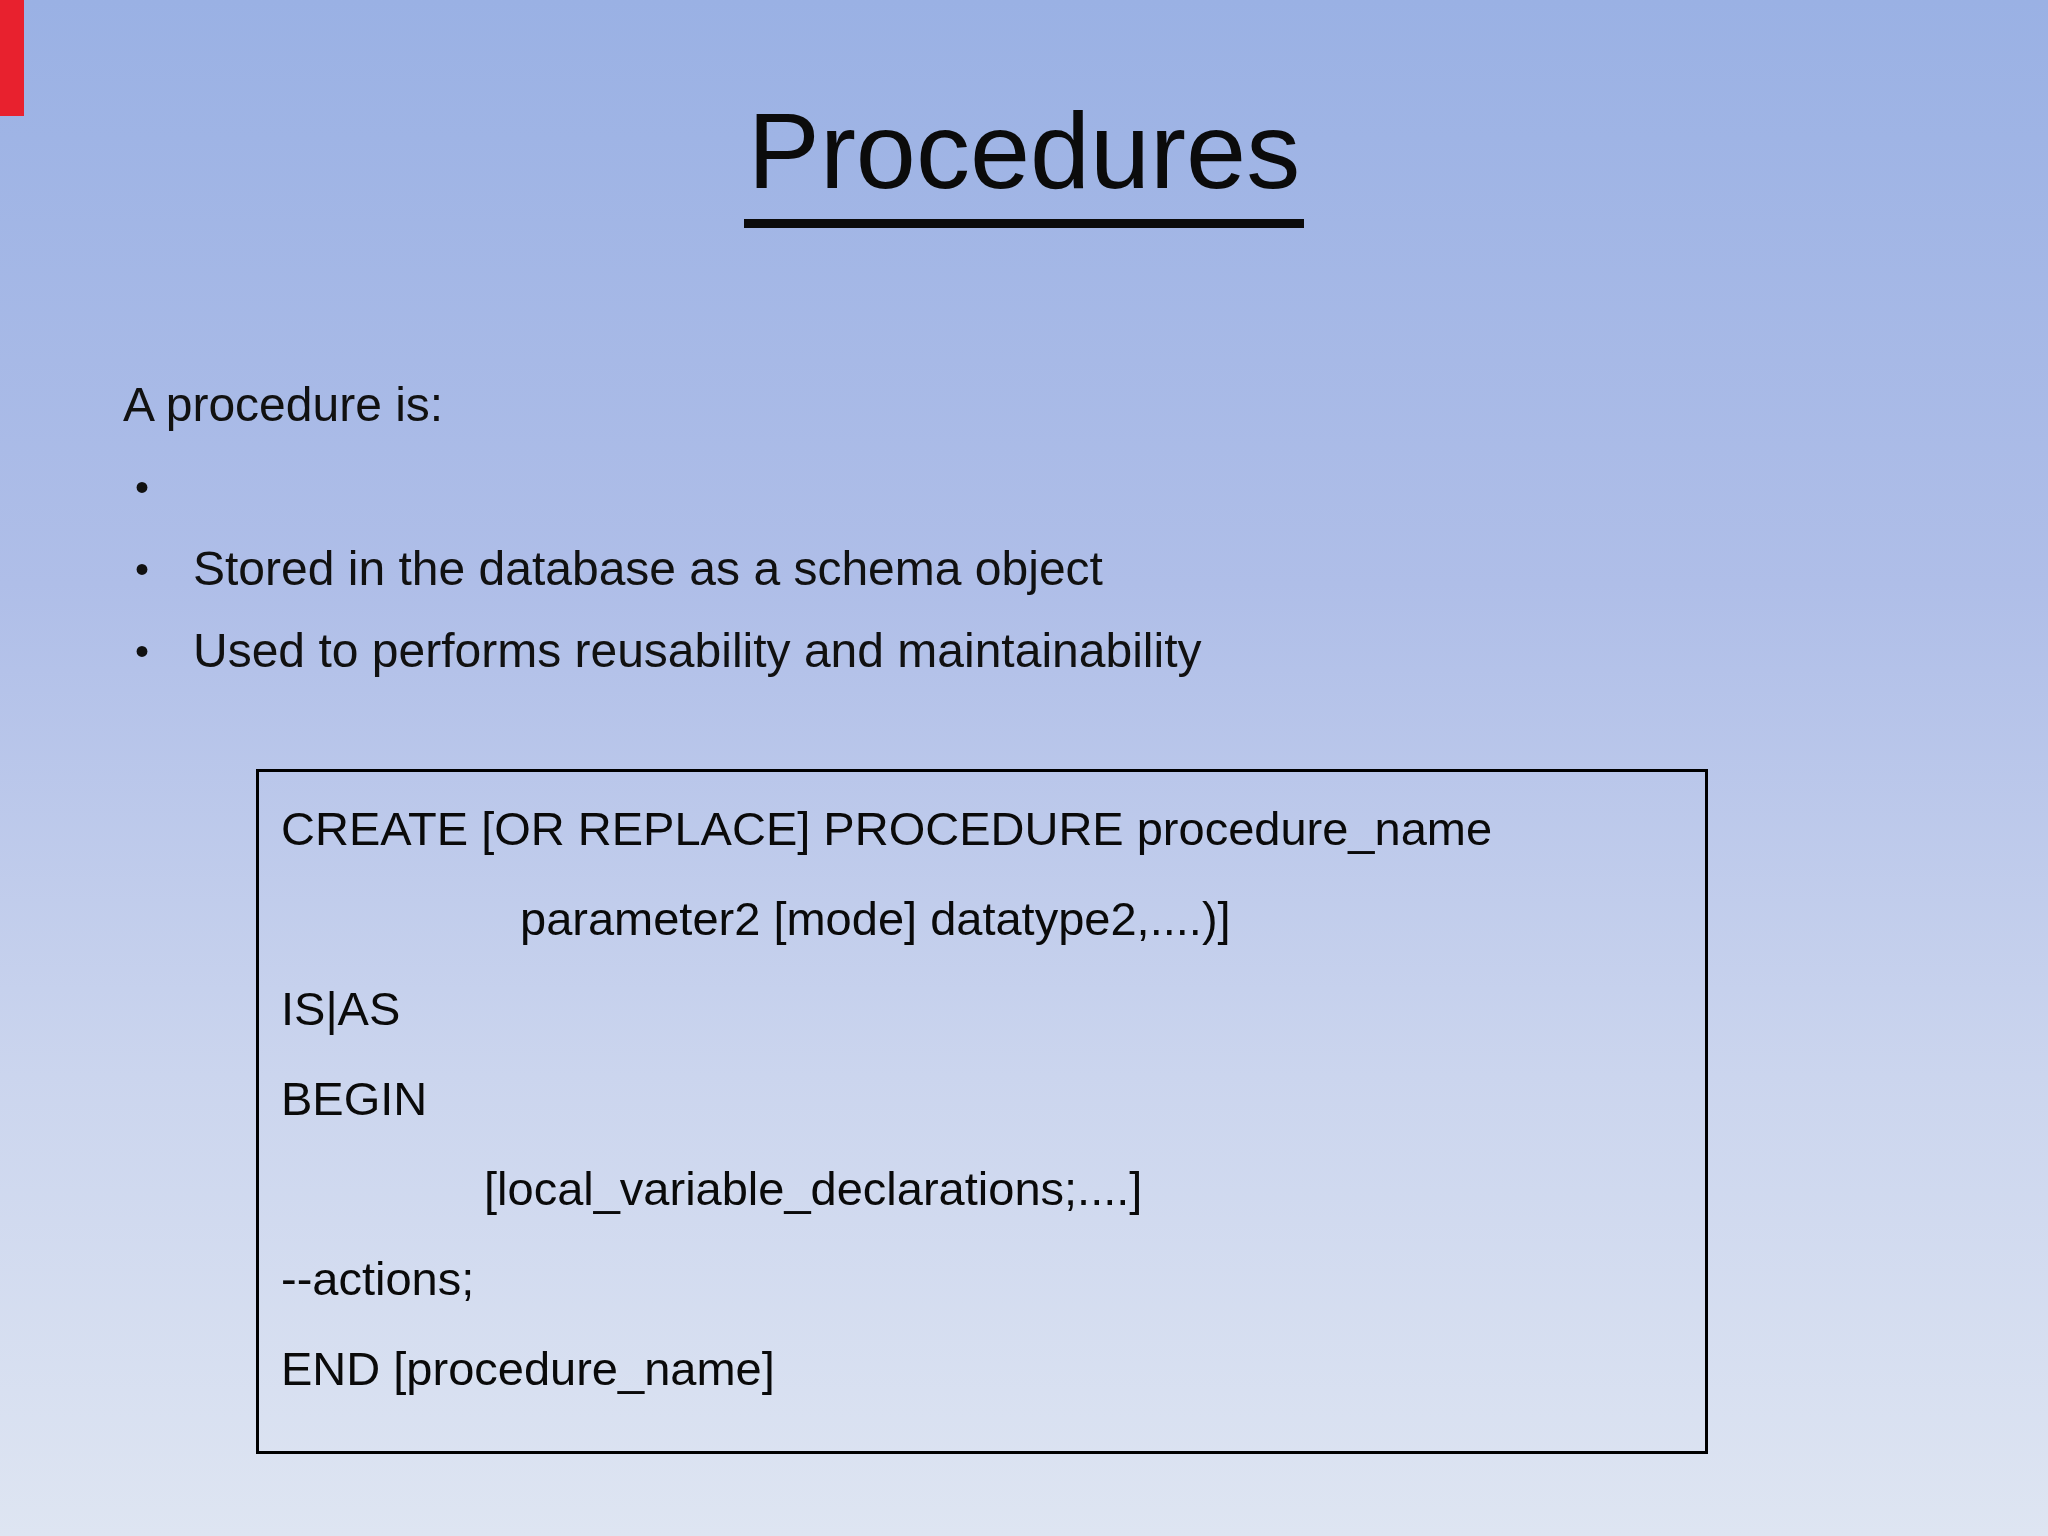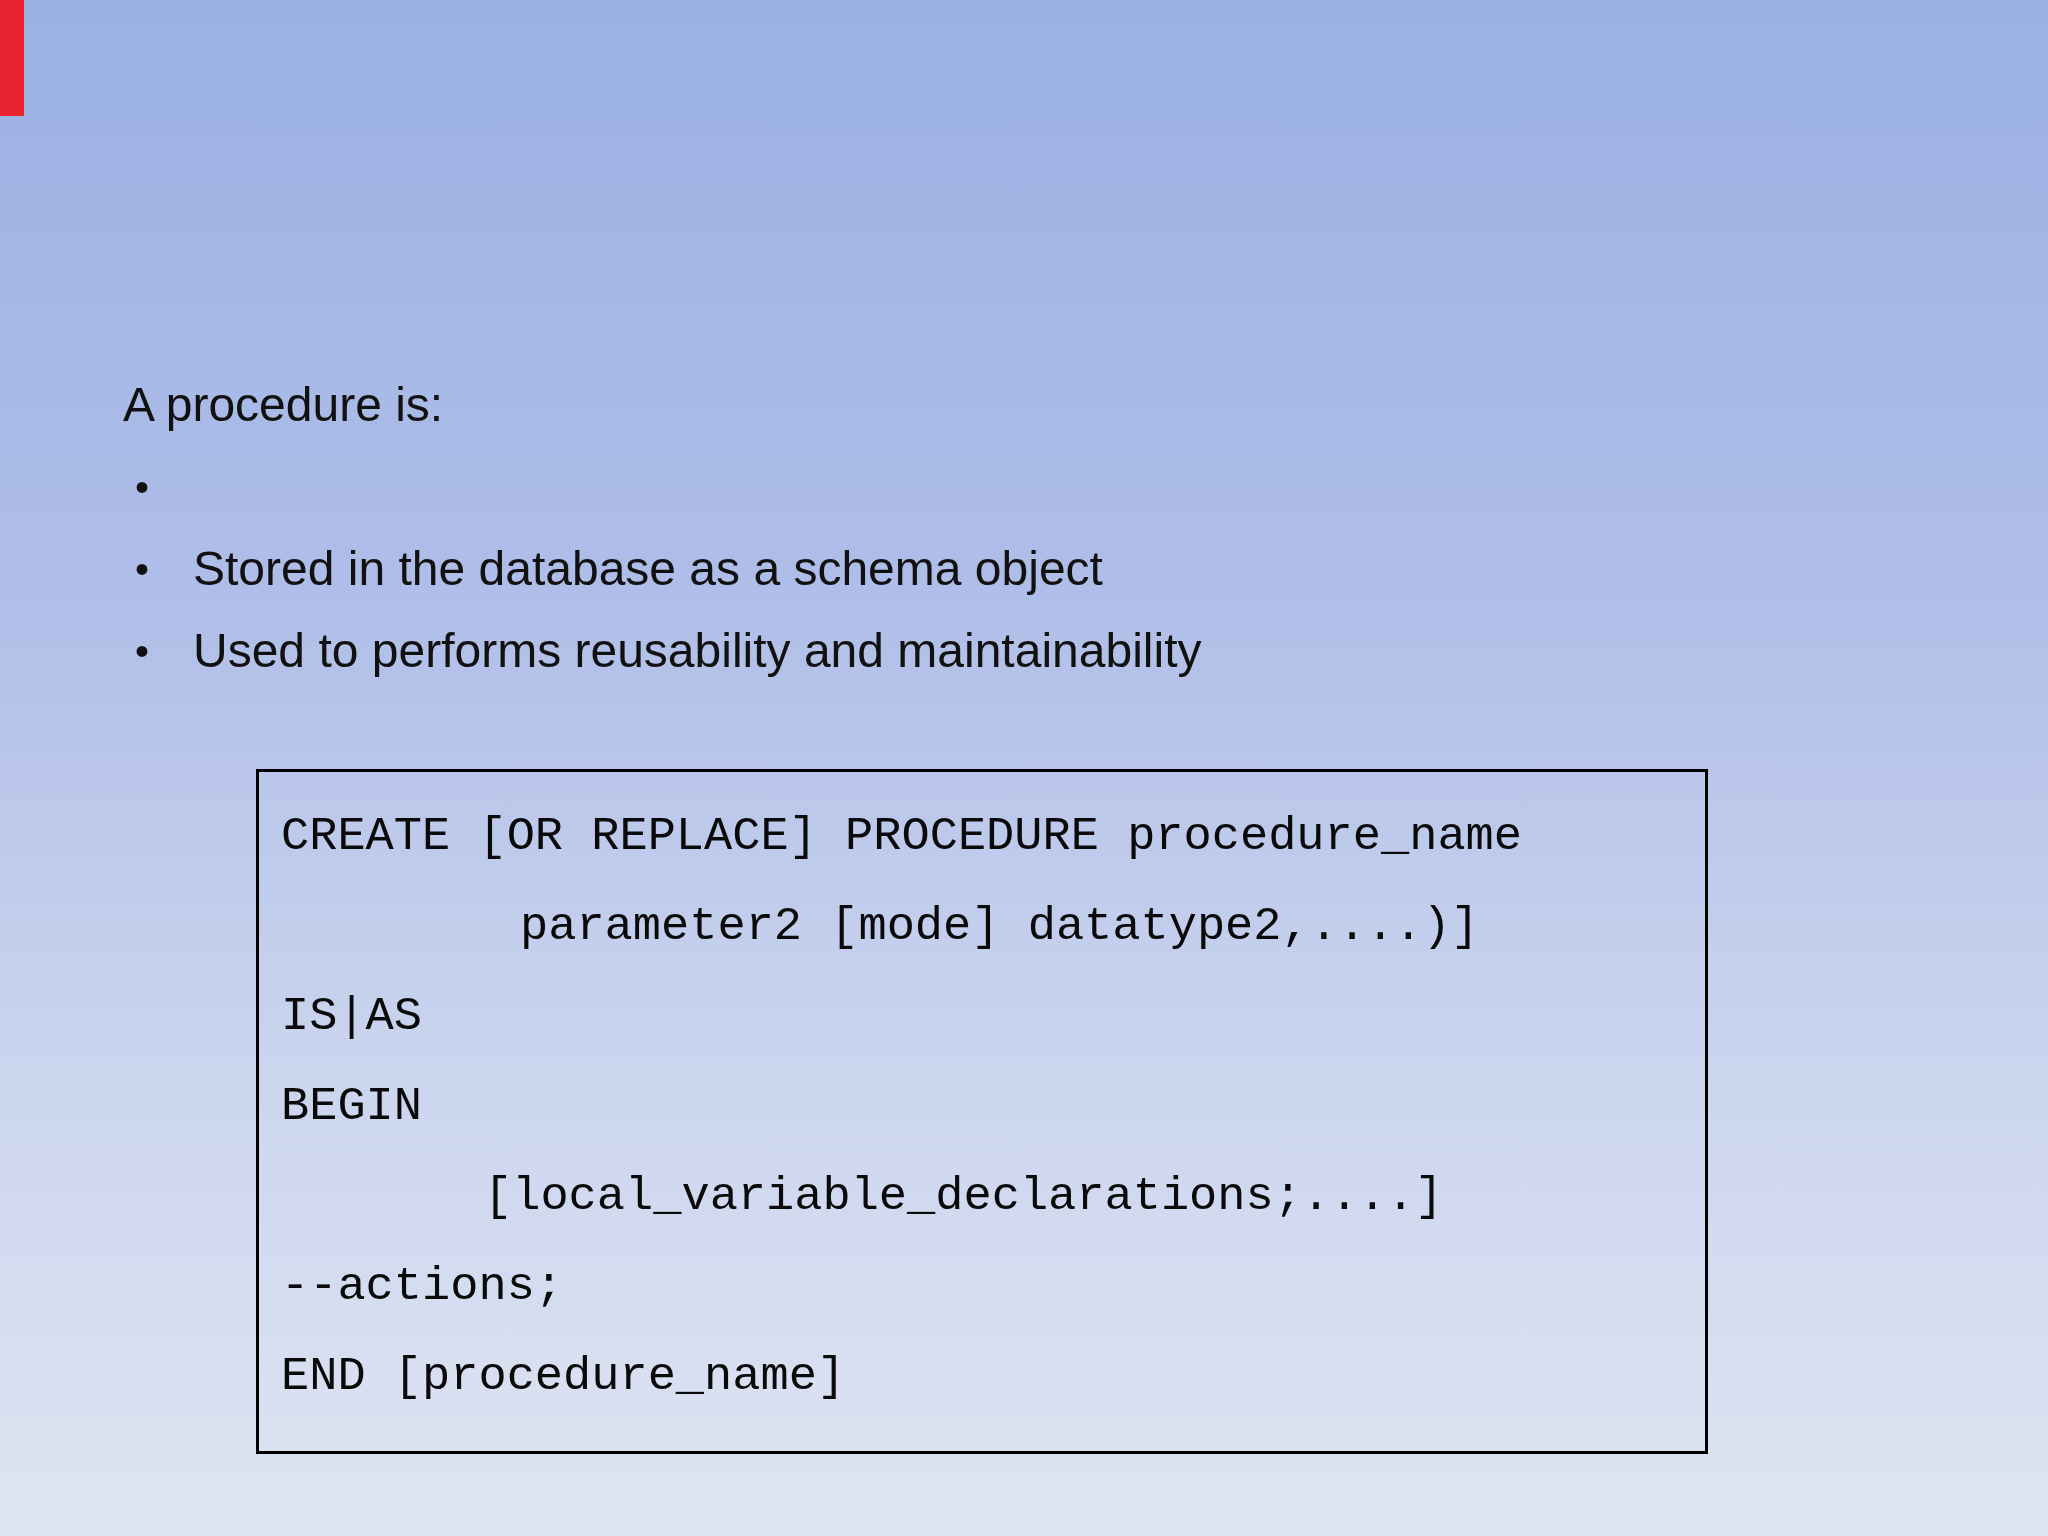"Procedures" div.title-wrap { html: none -> <div> <span>Procedures</span> </div> }
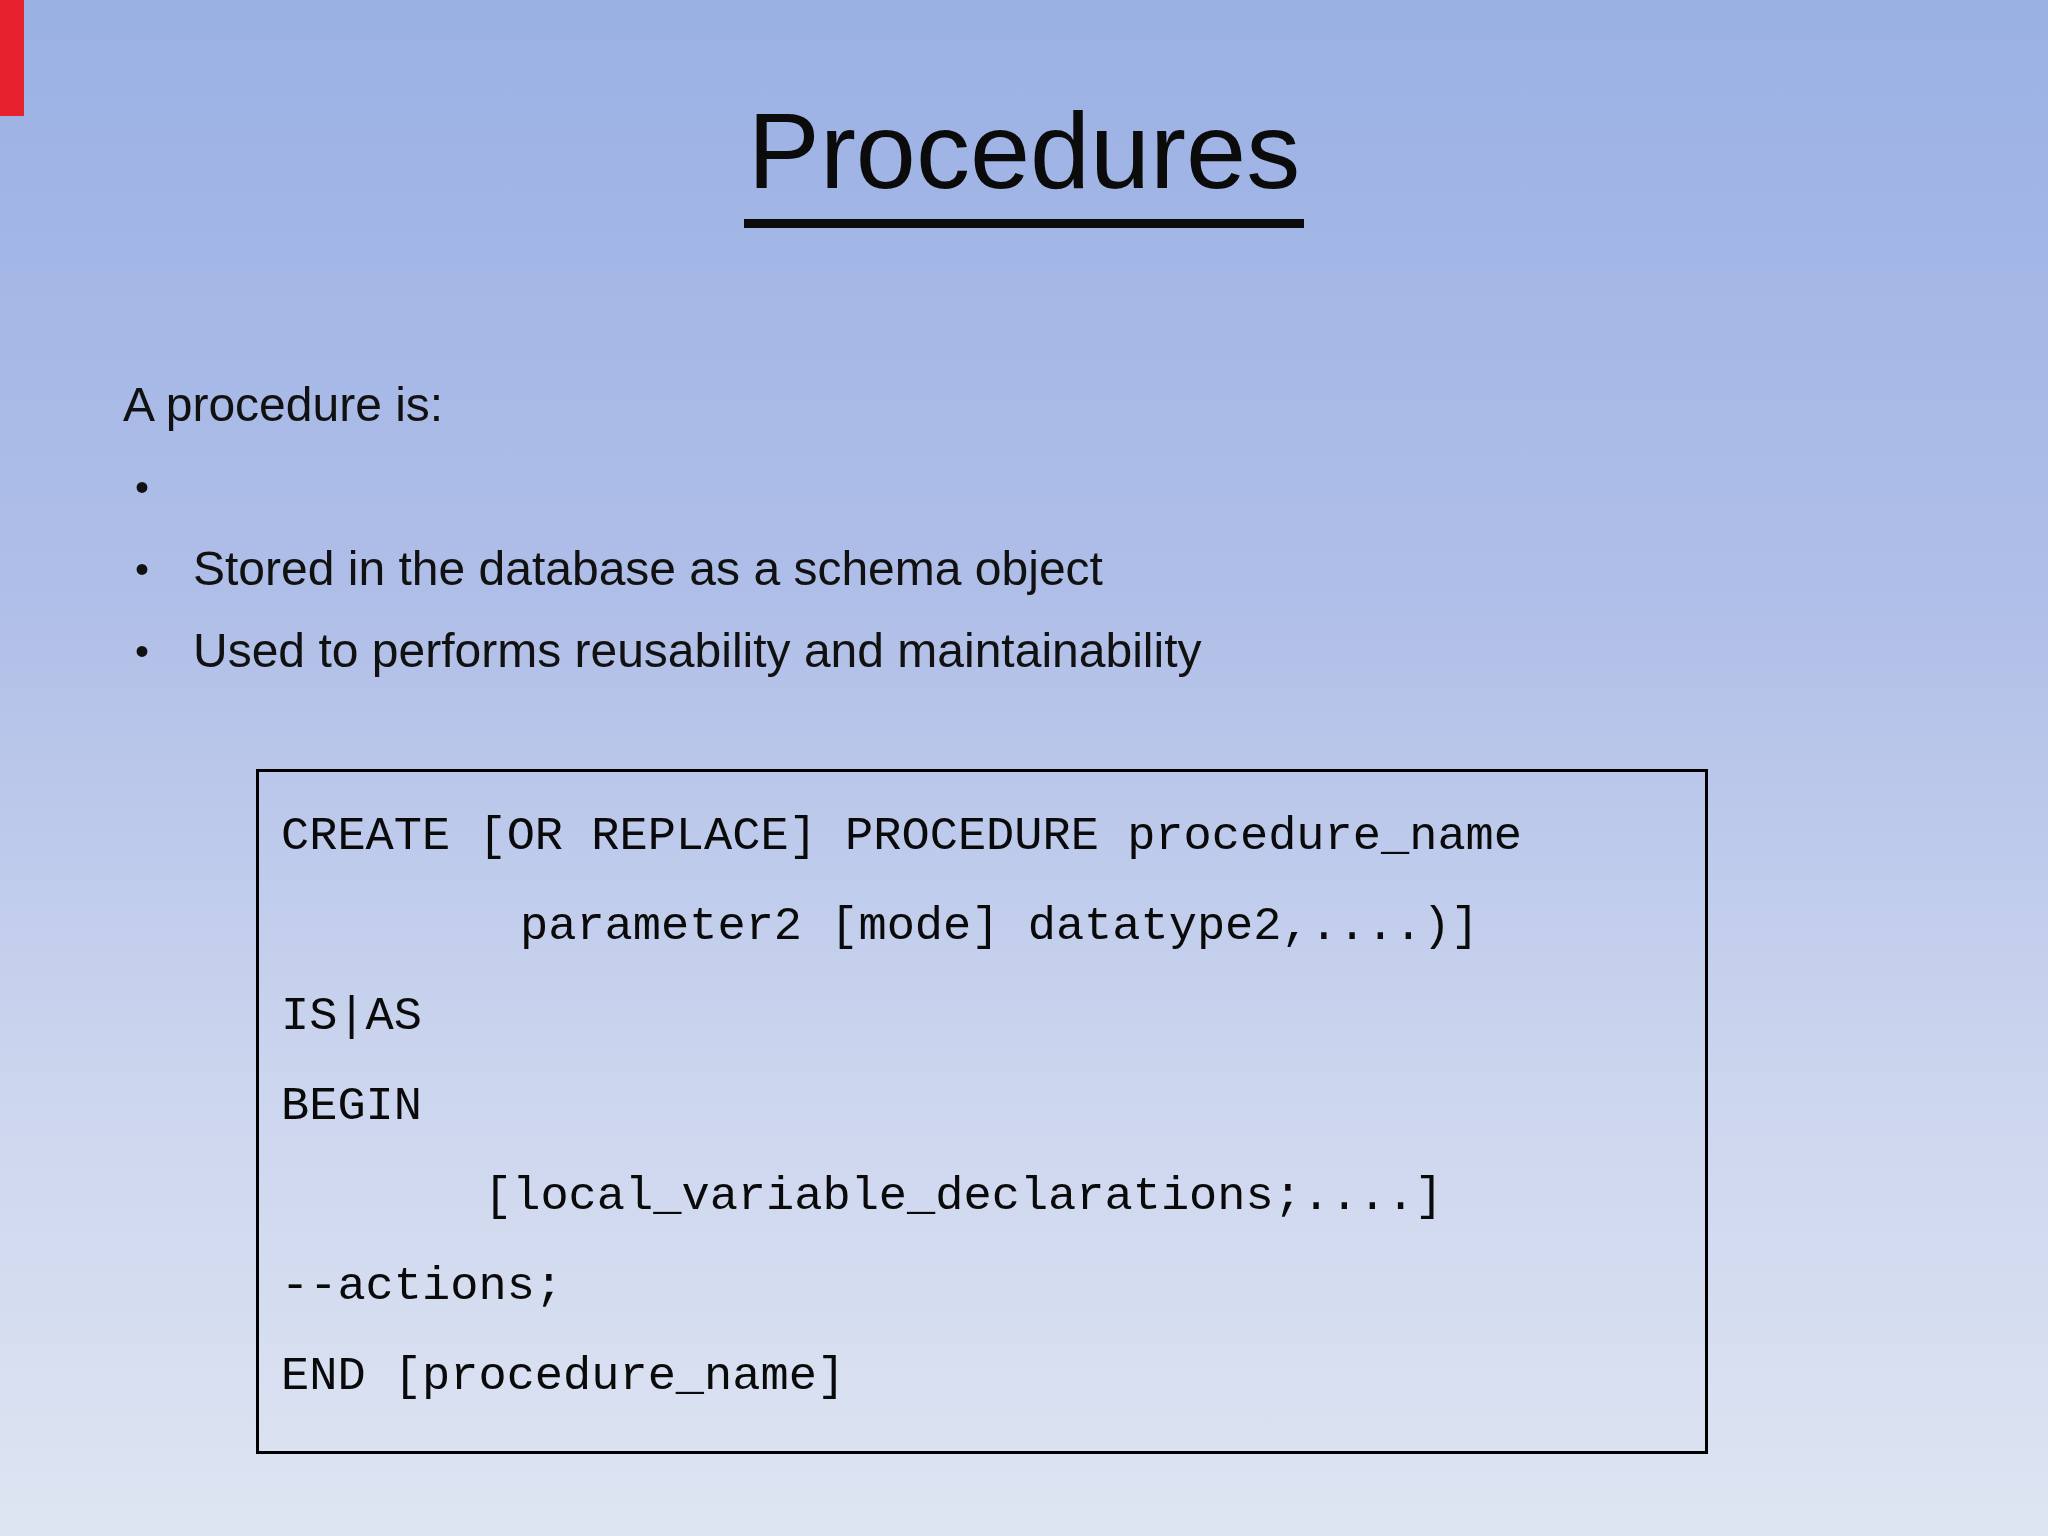"CREATE [OR REPLACE] PROCEDURE" .code-box { font-family: Liberation Mono, monospace -> none; padding-top: 20px -> 12px }
